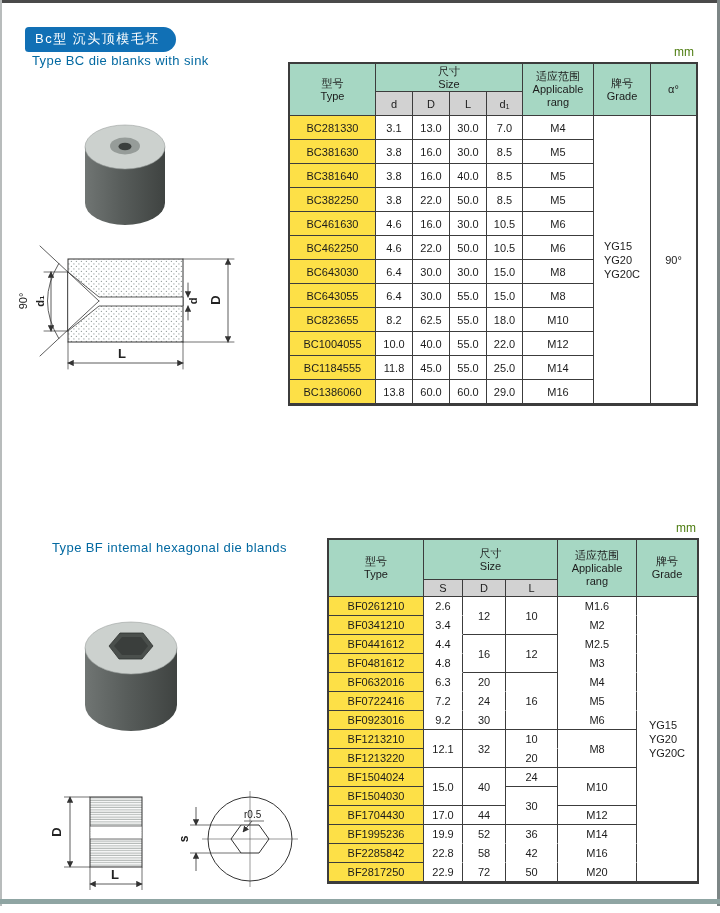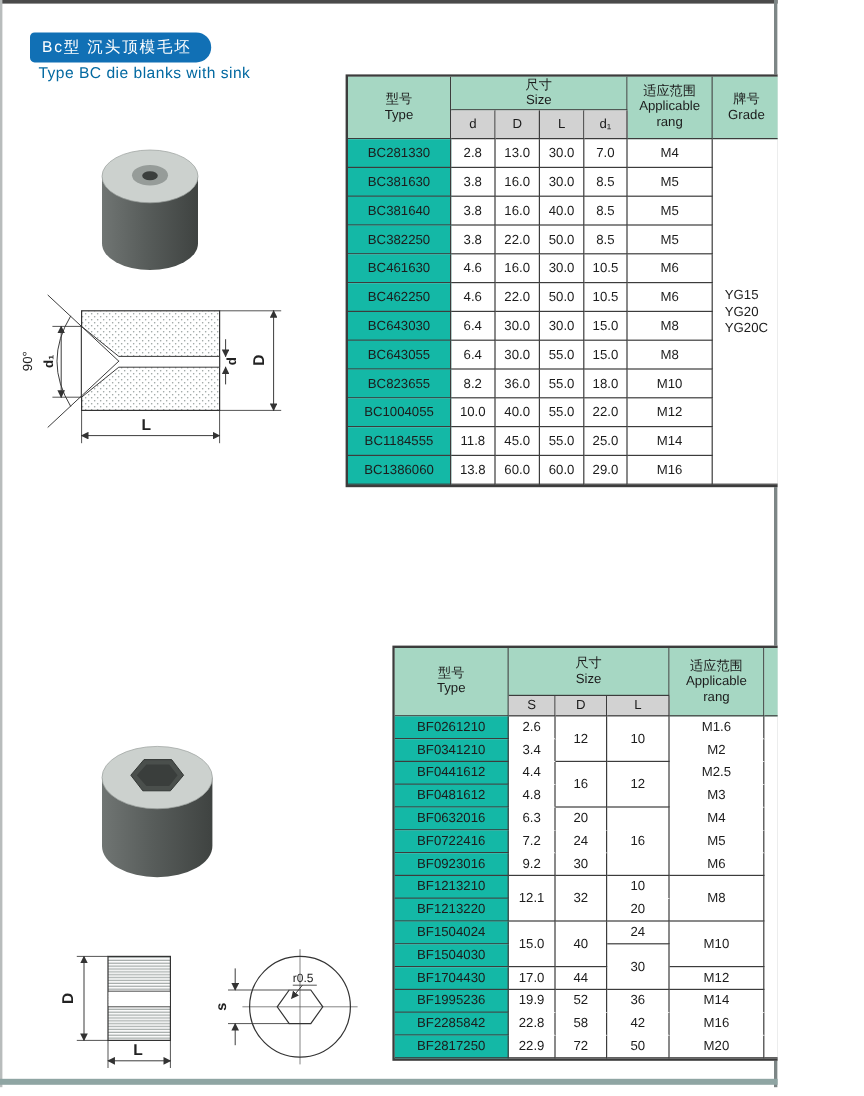"Bc型 沉头顶模毛坯" .page { width: 648px -> 720px }
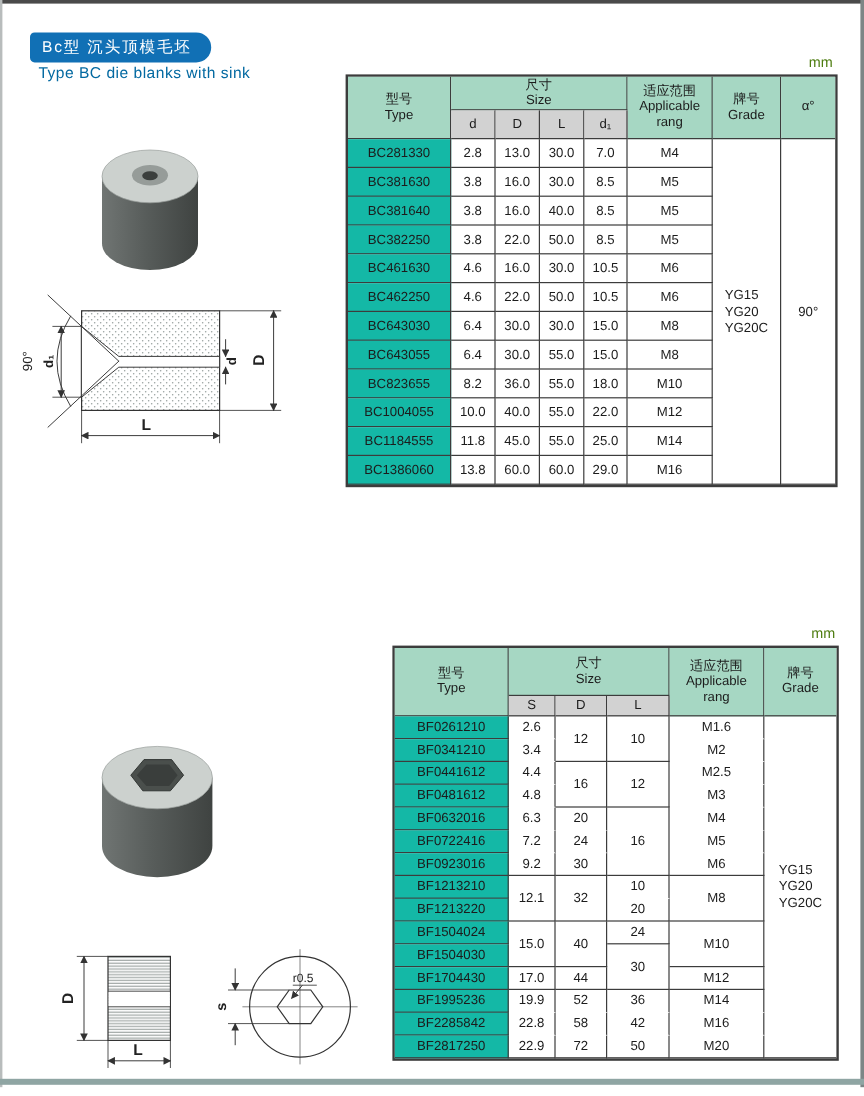"BC281330" td.tc { background: #14b8a6 -> #fde047 }
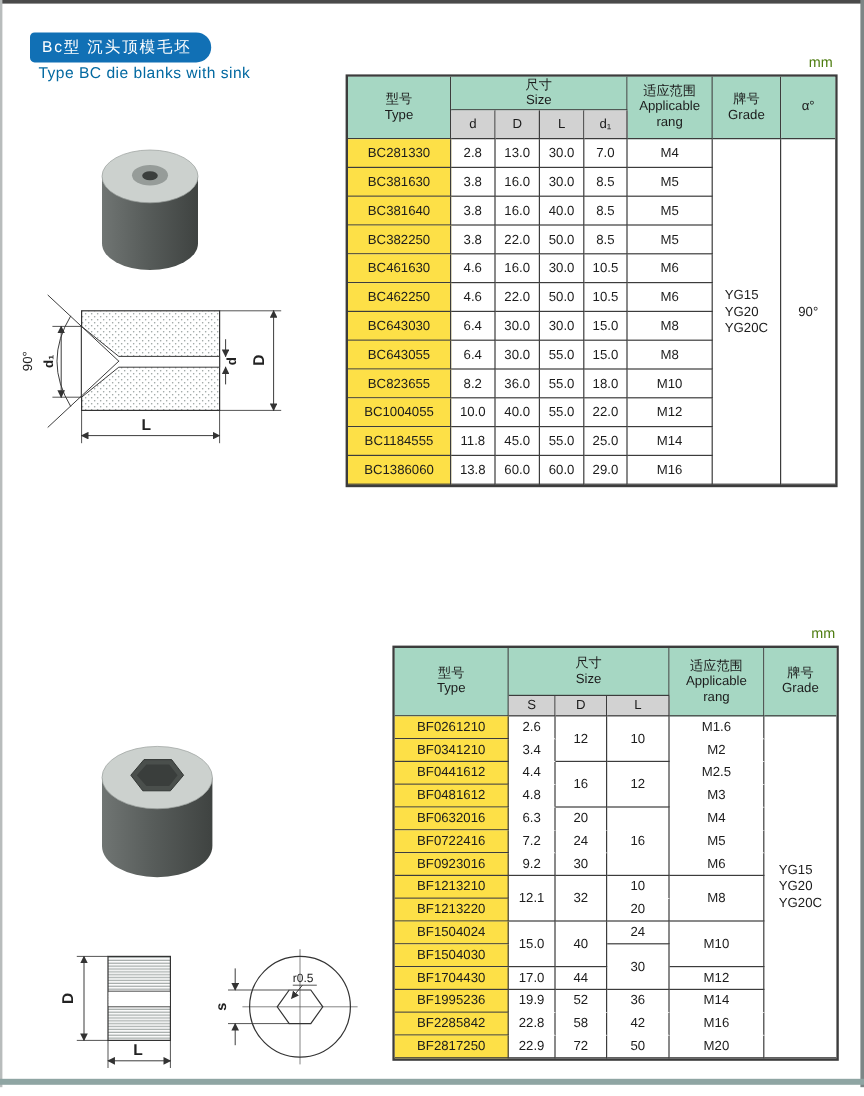"2.8" td { text: 2.8 -> 3.1 }
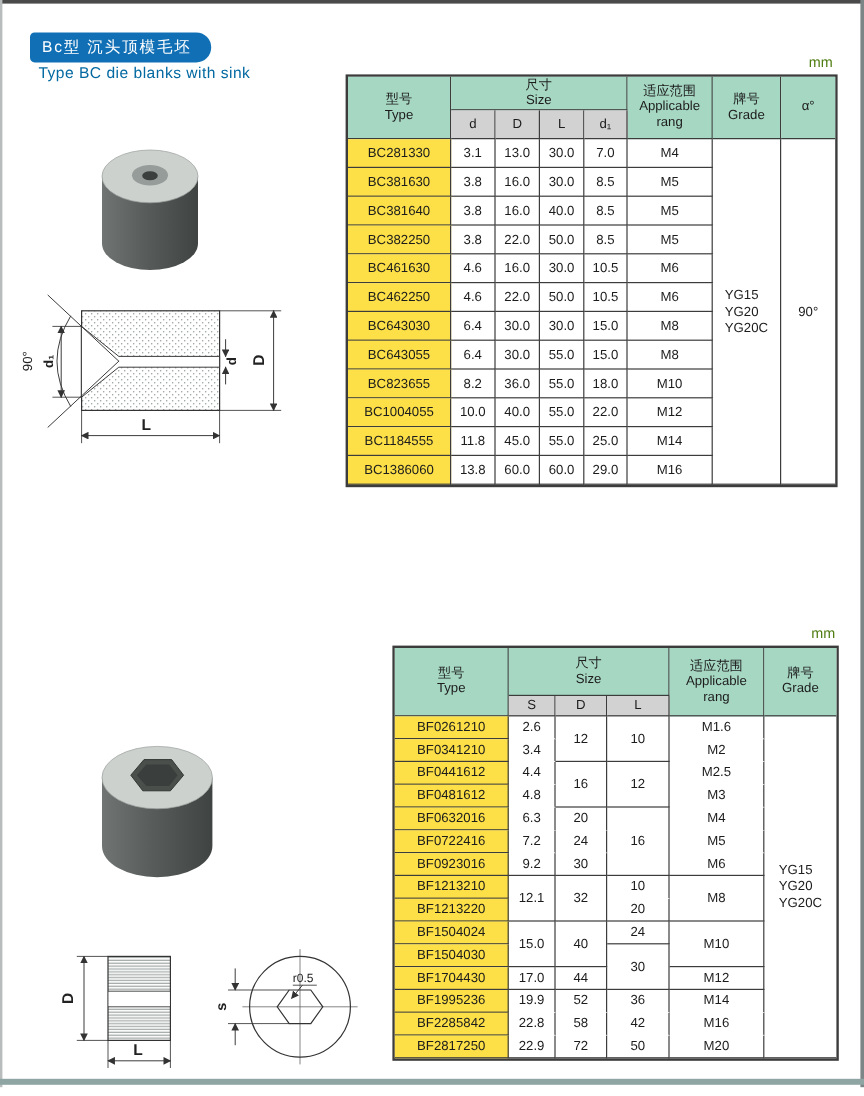"36.0" td { text: 36.0 -> 62.5 }
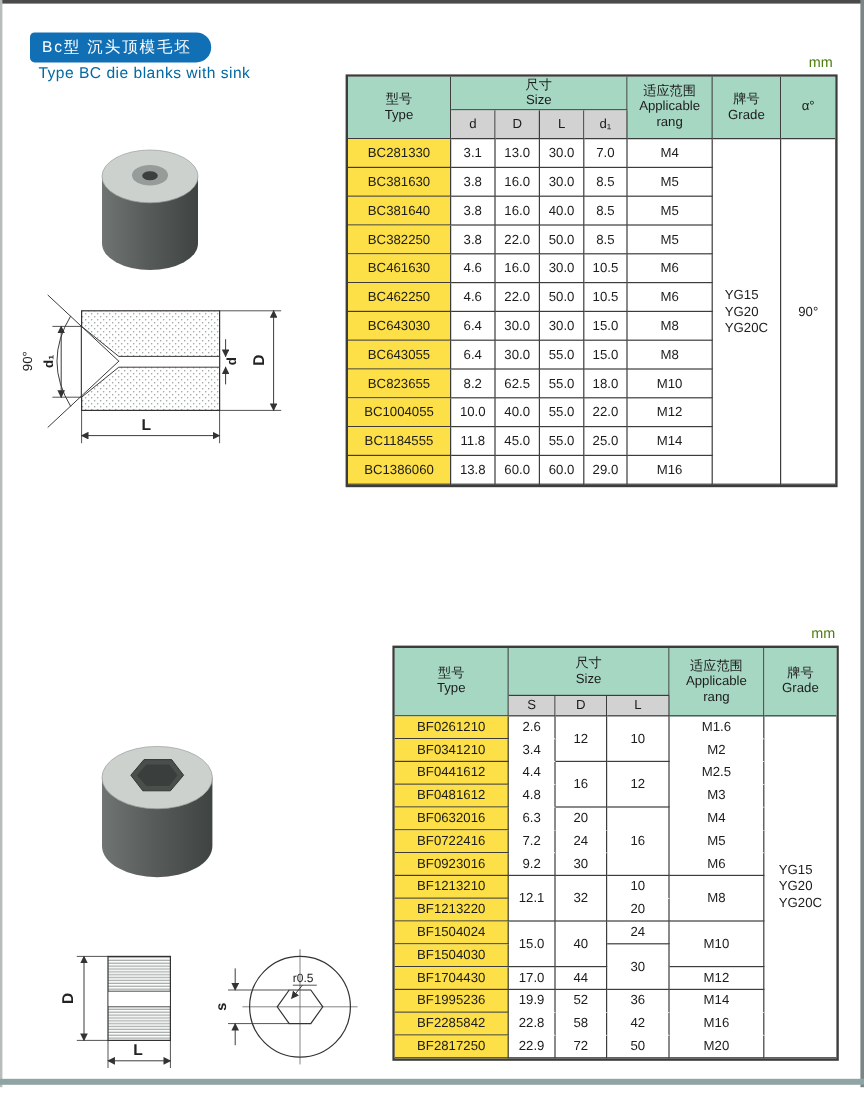"Type BF intemal hexagonal die" div.subtitle { html: none -> <div>Type BF intemal hexagonal die blands</div> }
